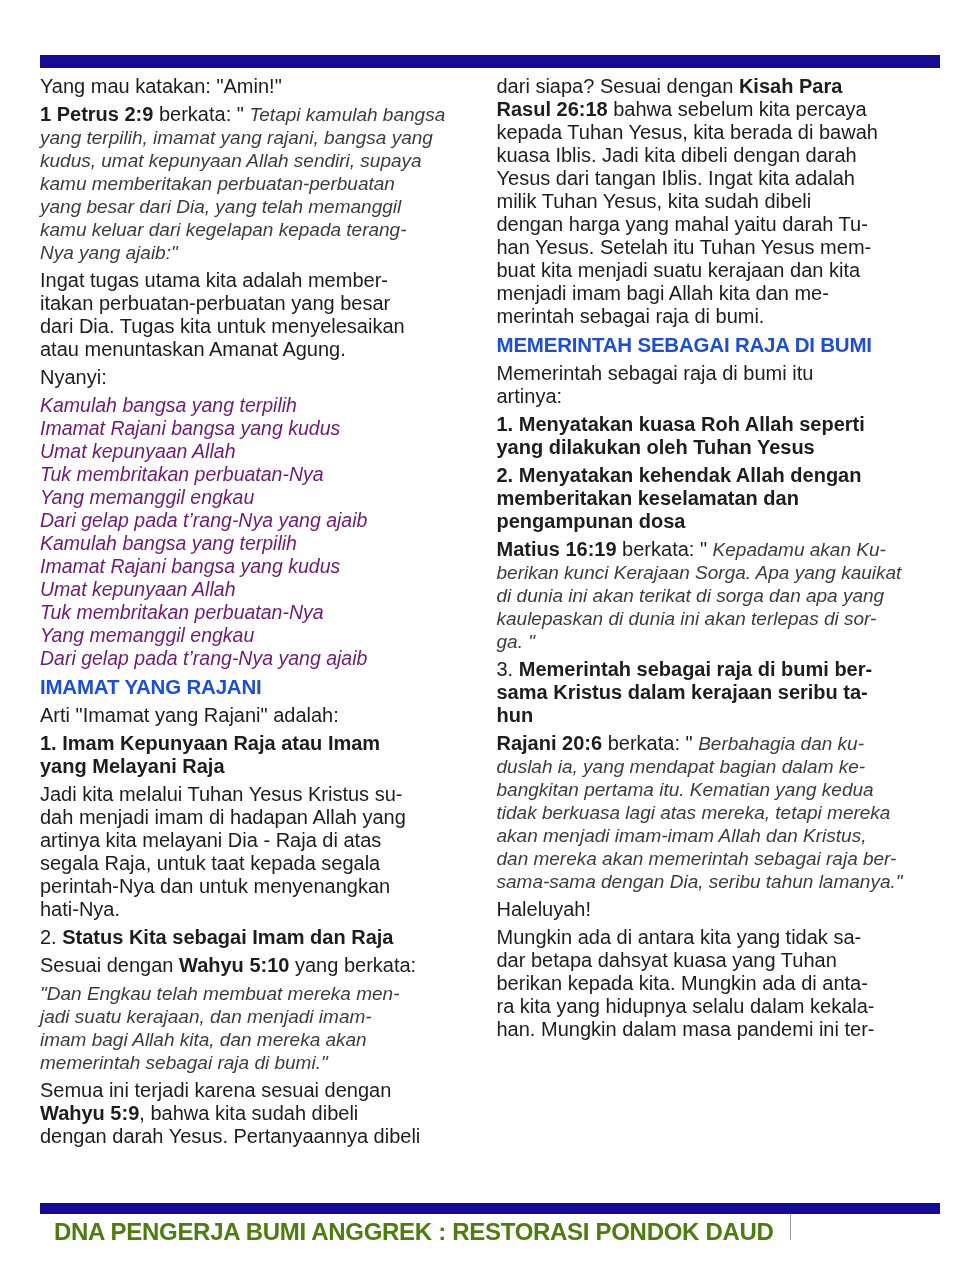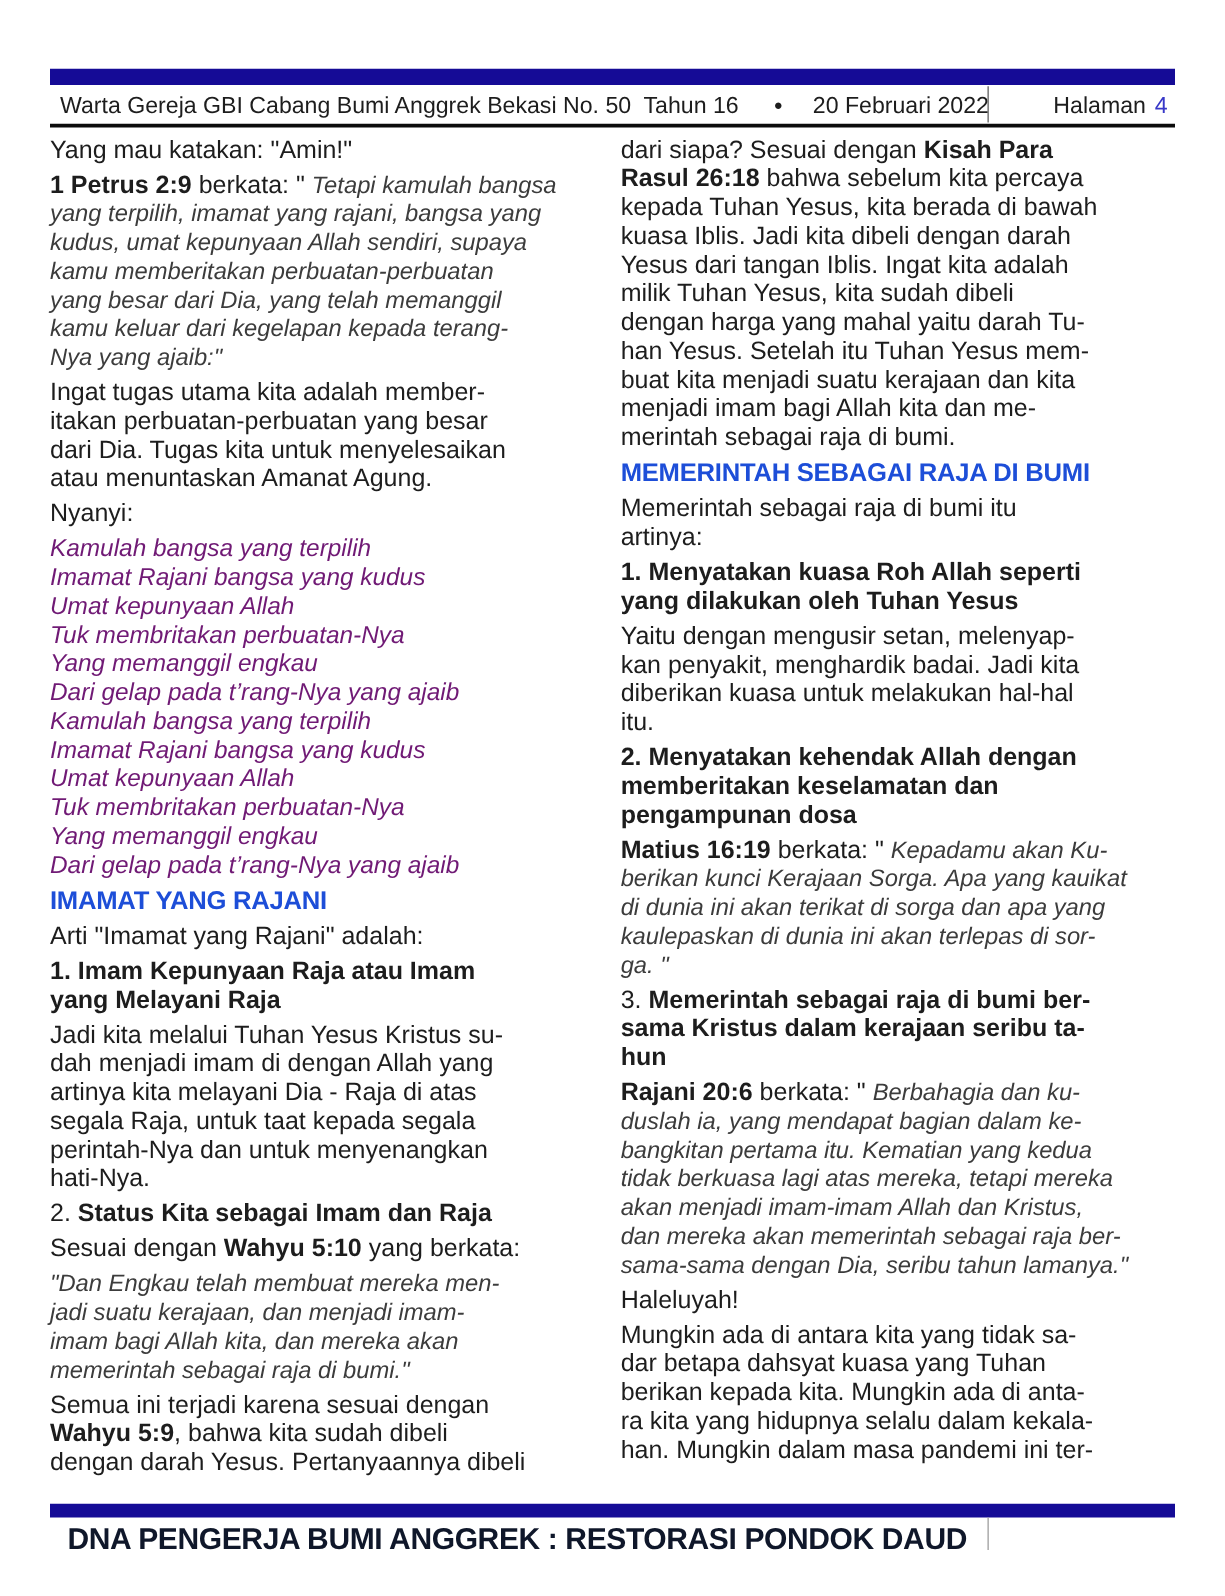"Warta Gereja GBI Cabang Bumi" div.header-row { html: <div> <div> <span>Warta Gereja GBI Cabang Bumi Anggrek Bekasi No. 50 Tahun 16</span> <span>●</span> <span>20 Februari 2022</span> </div> <div></div> <div> <span>Halaman</span><span>4</span> </div> </div> -> none }
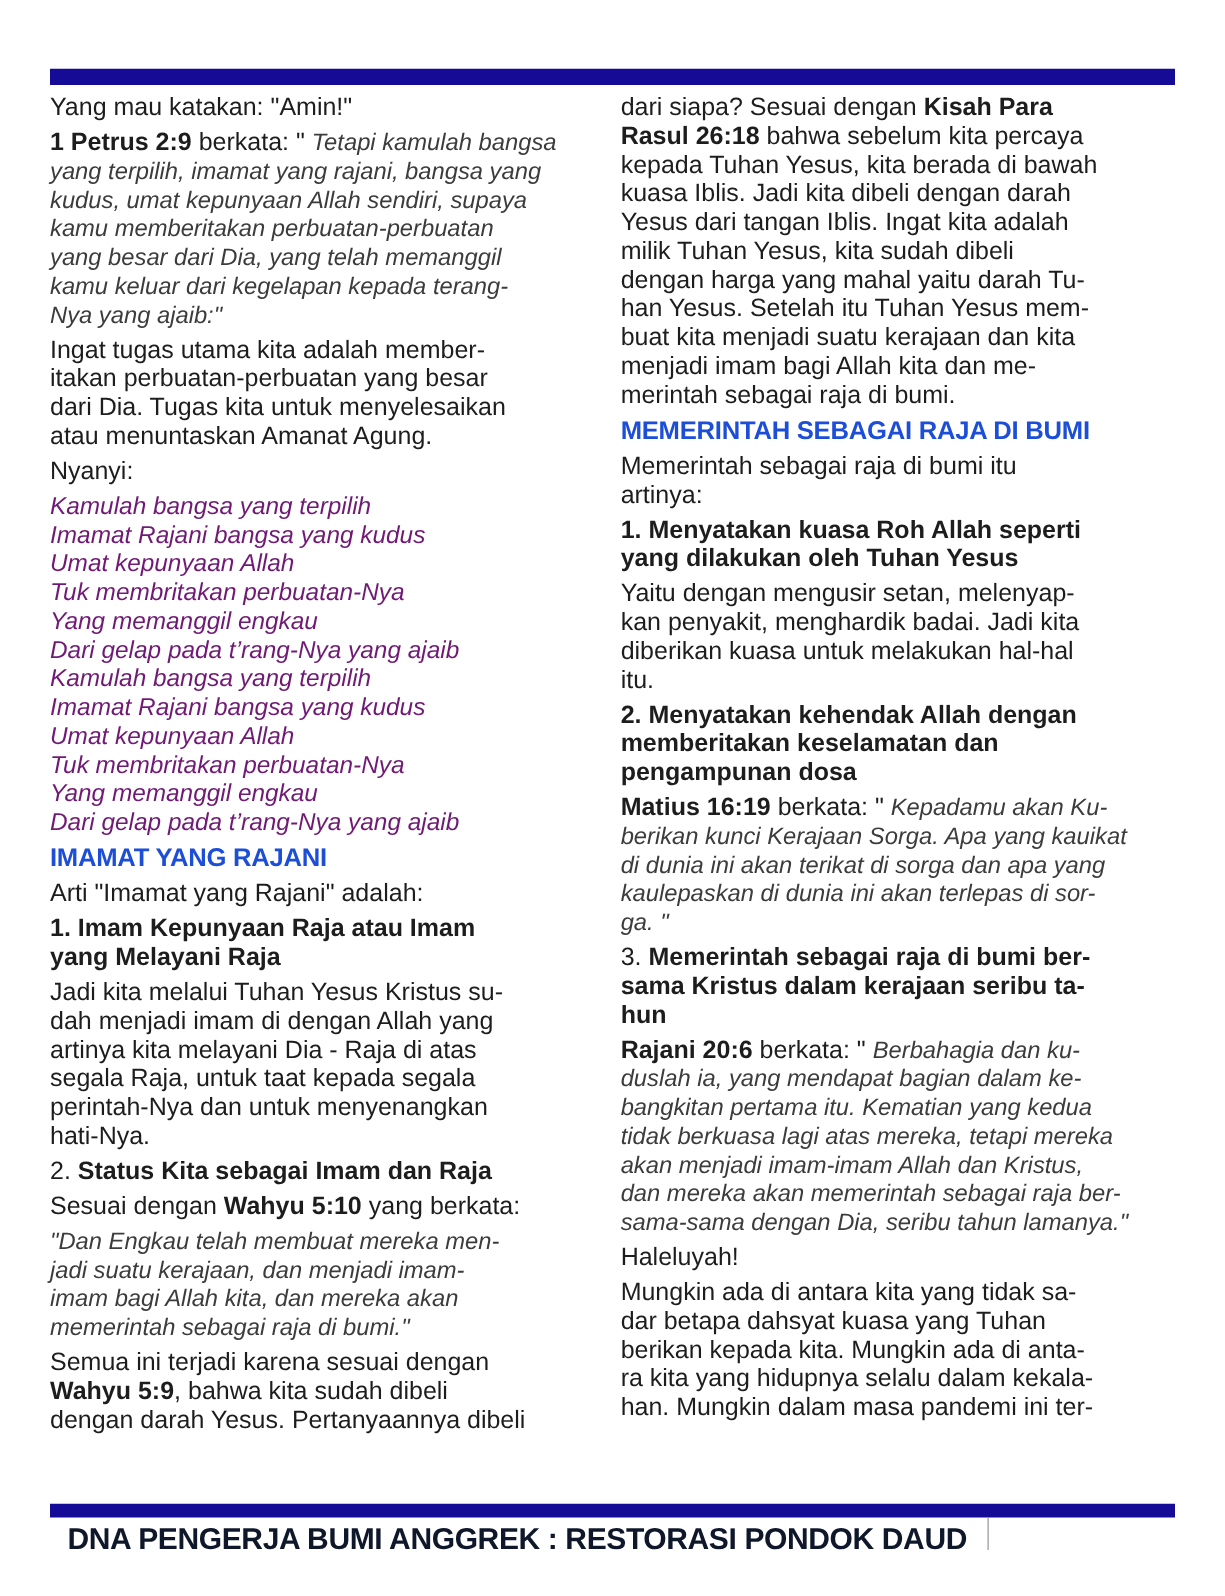"Yaitu dengan mengusir setan, melenyap-" p.para { html: <p><span>Yaitu dengan mengusir setan, melenyap- kan penyakit, menghardik badai. Jadi kita diberikan kuasa untuk melakukan hal-hal itu.</span></p> -> none }
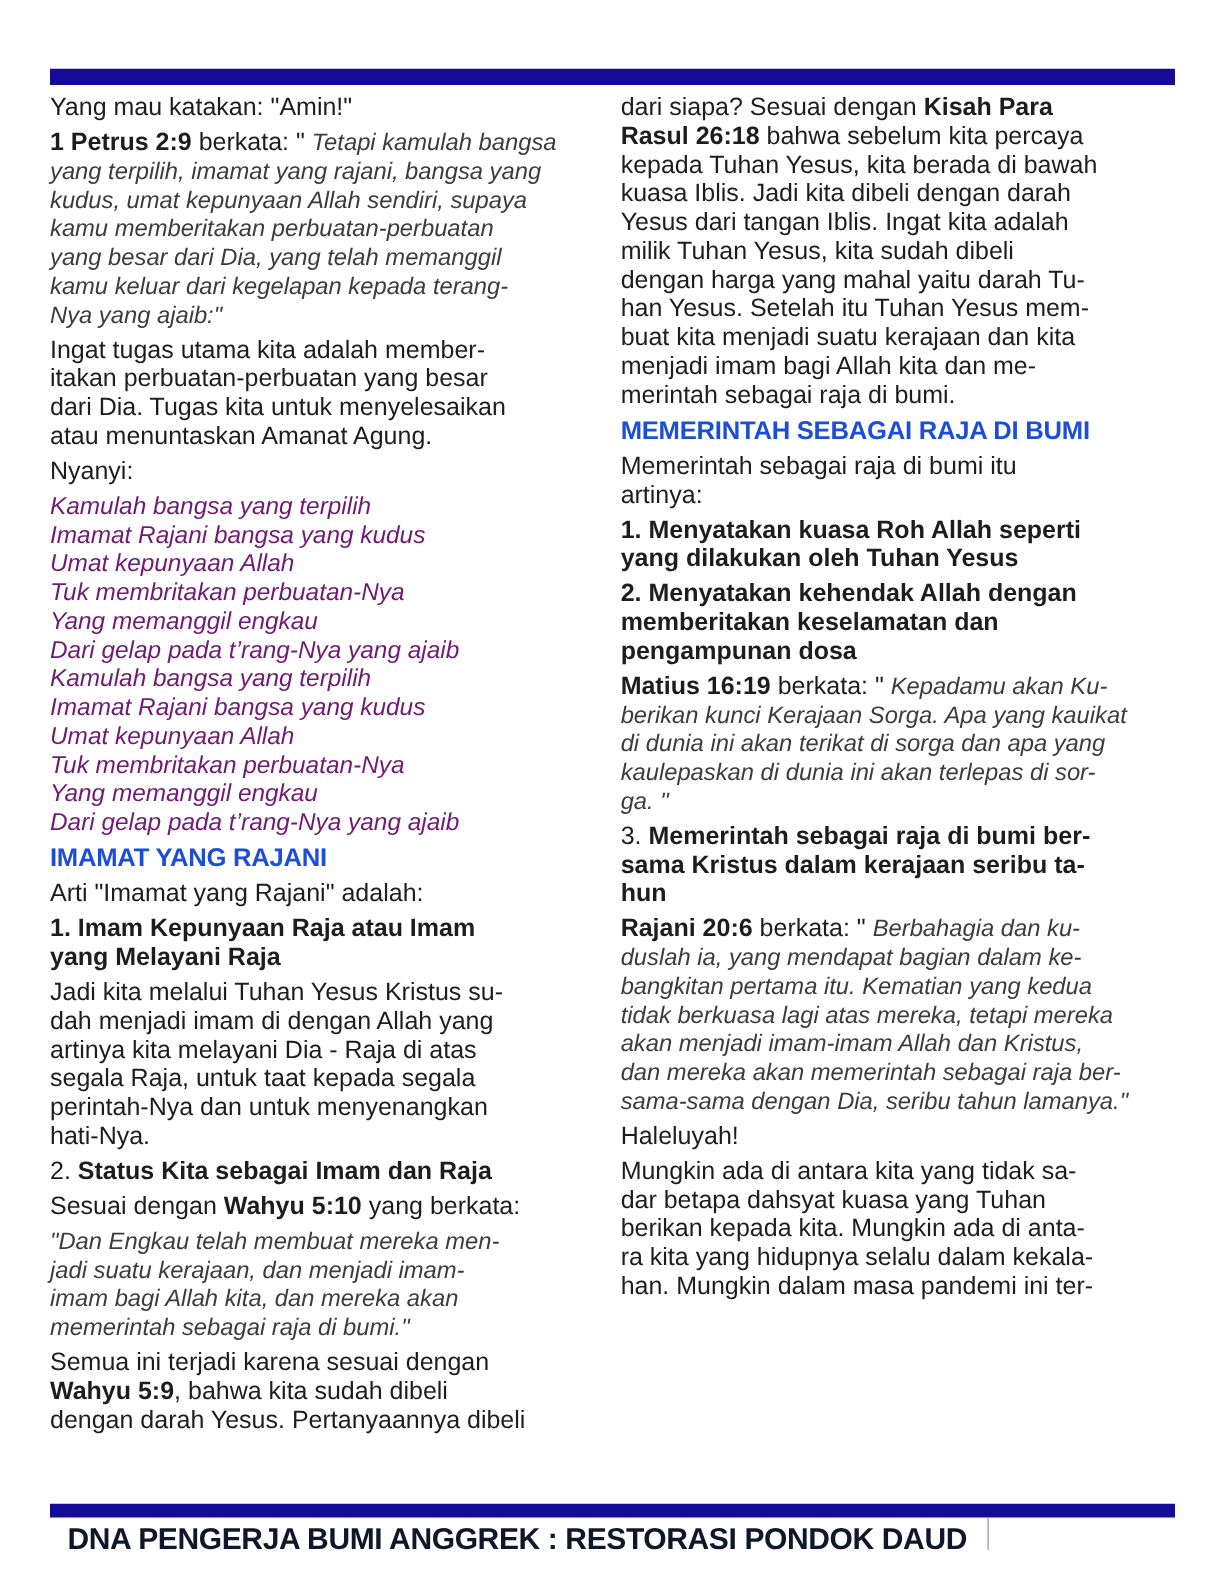"Jadi kita melalui Tuhan Yesus" span.seg-regular { text: dengan -> hadapan }
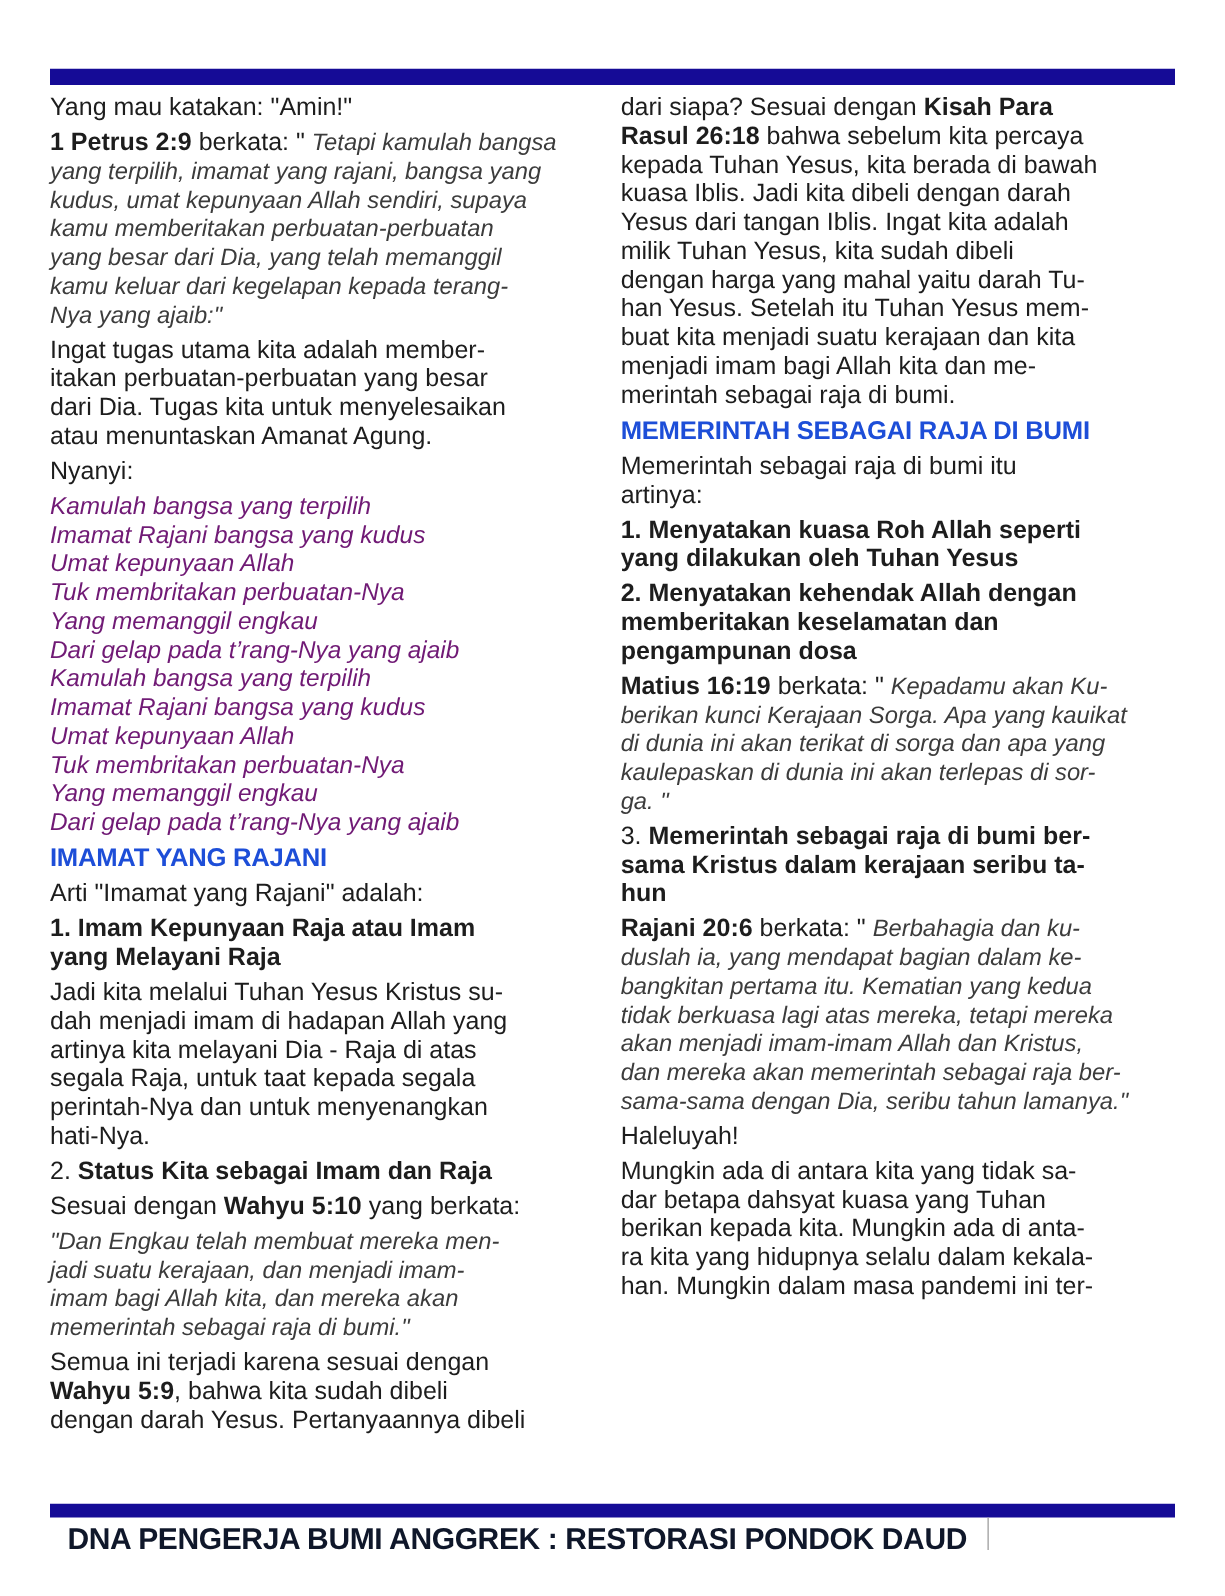"DNA PENGERJA BUMI ANGGREK :" .footer-text { color: #0f172a -> #4d7c0f }
